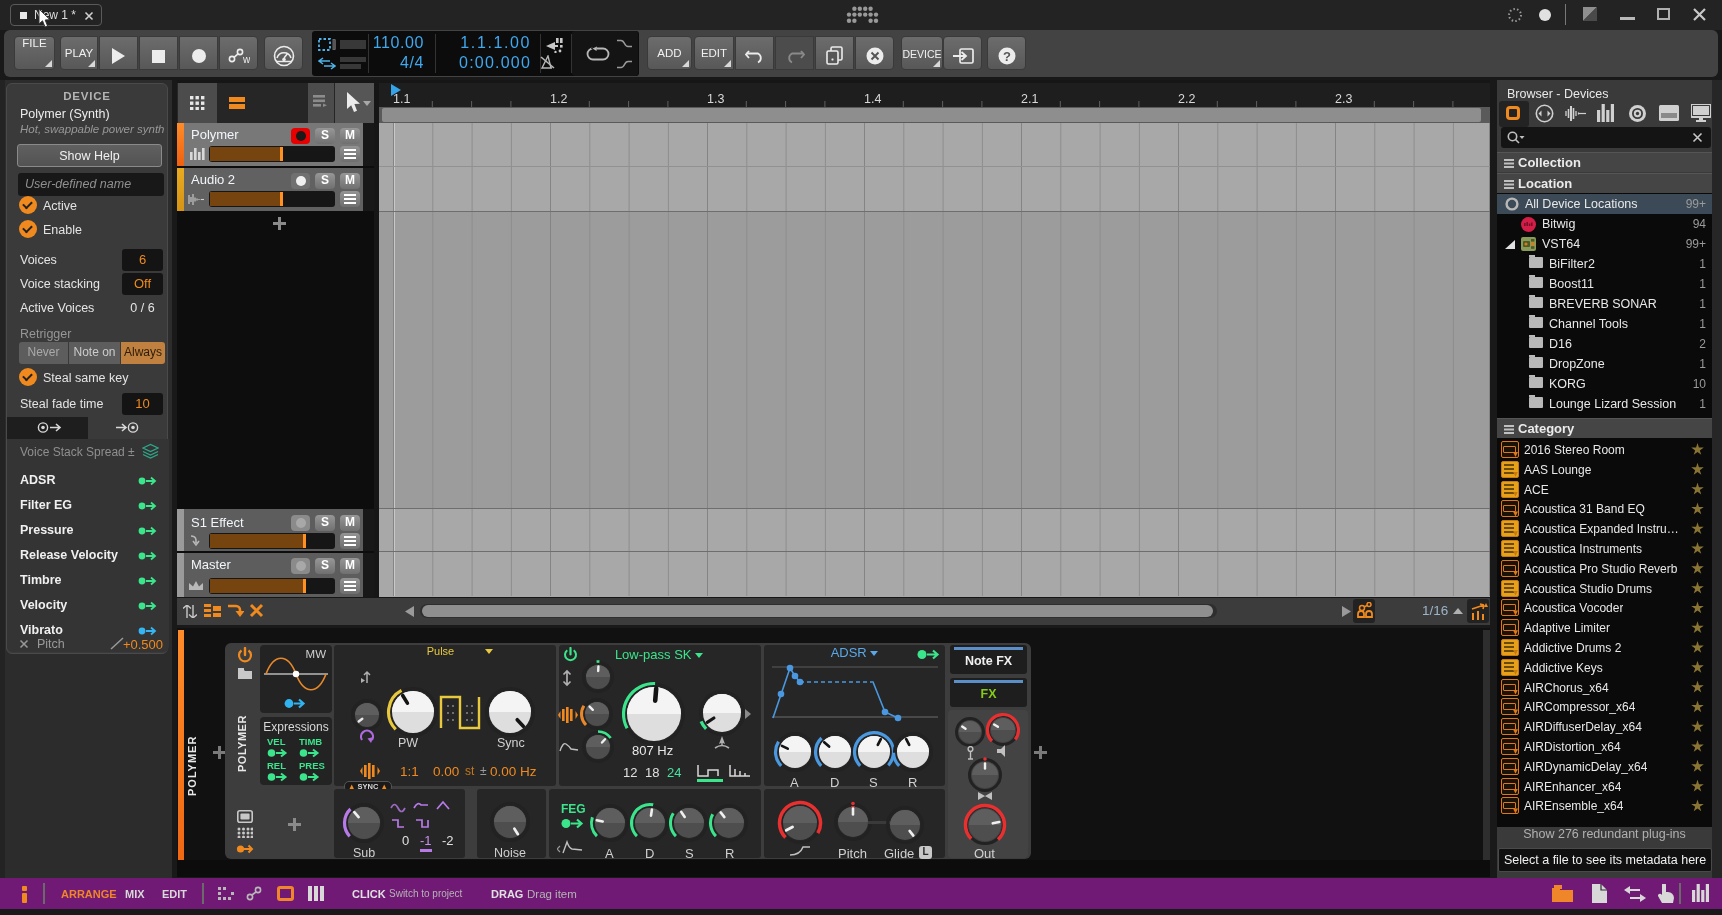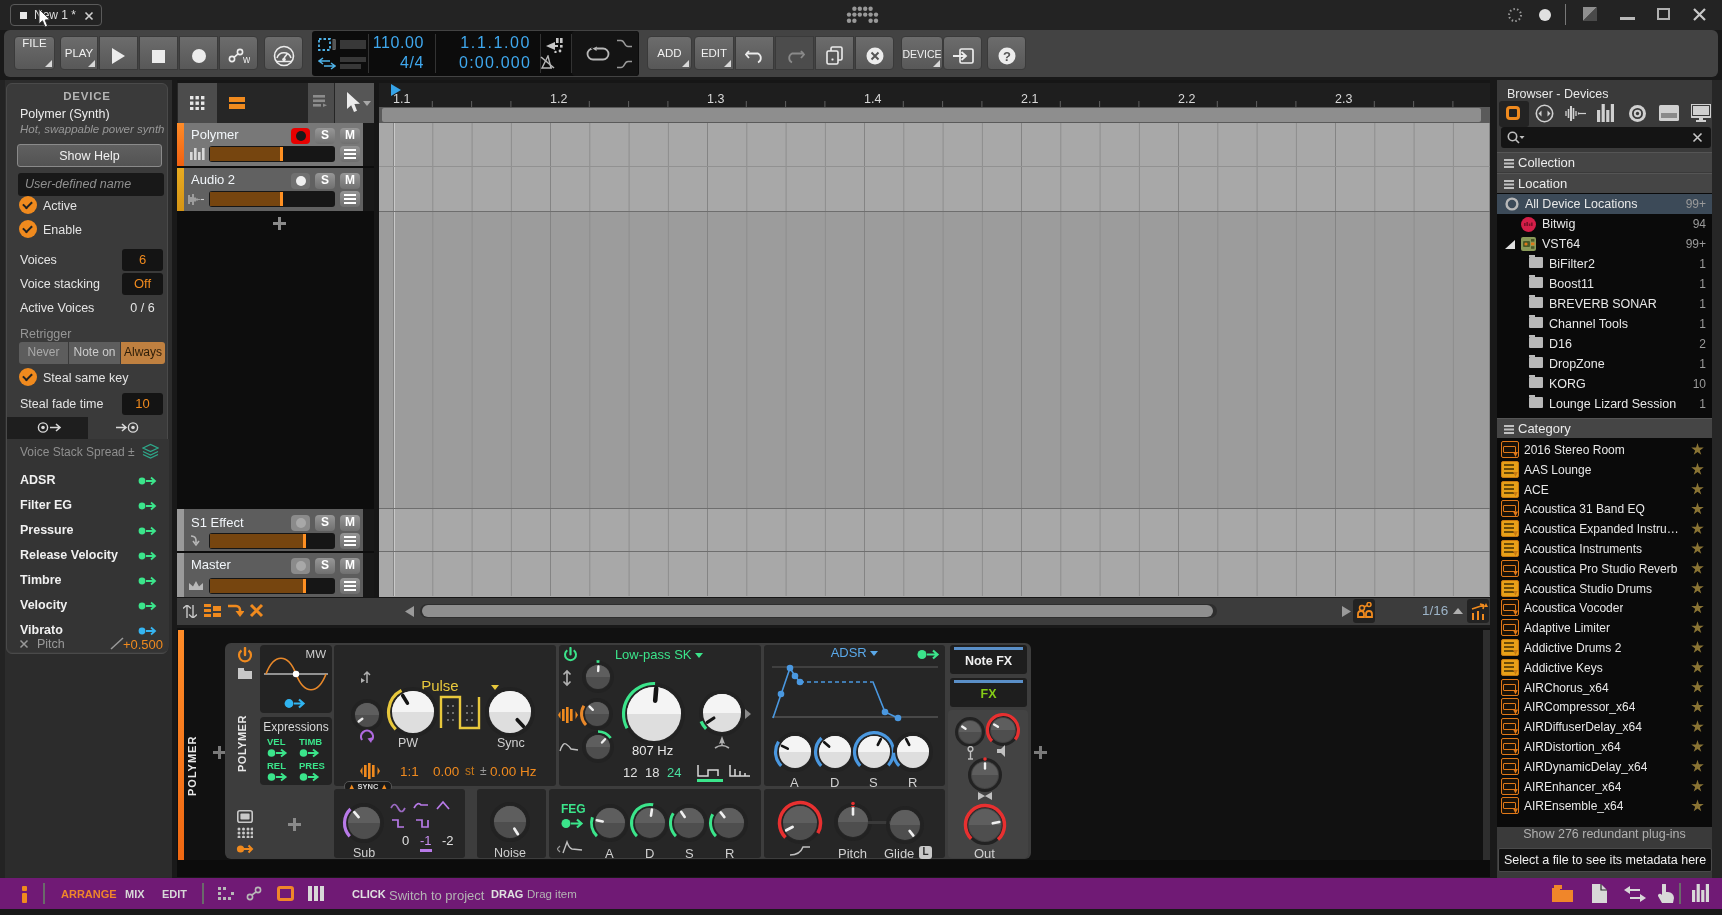"Collection" .bsect { font-weight: normal -> bold }
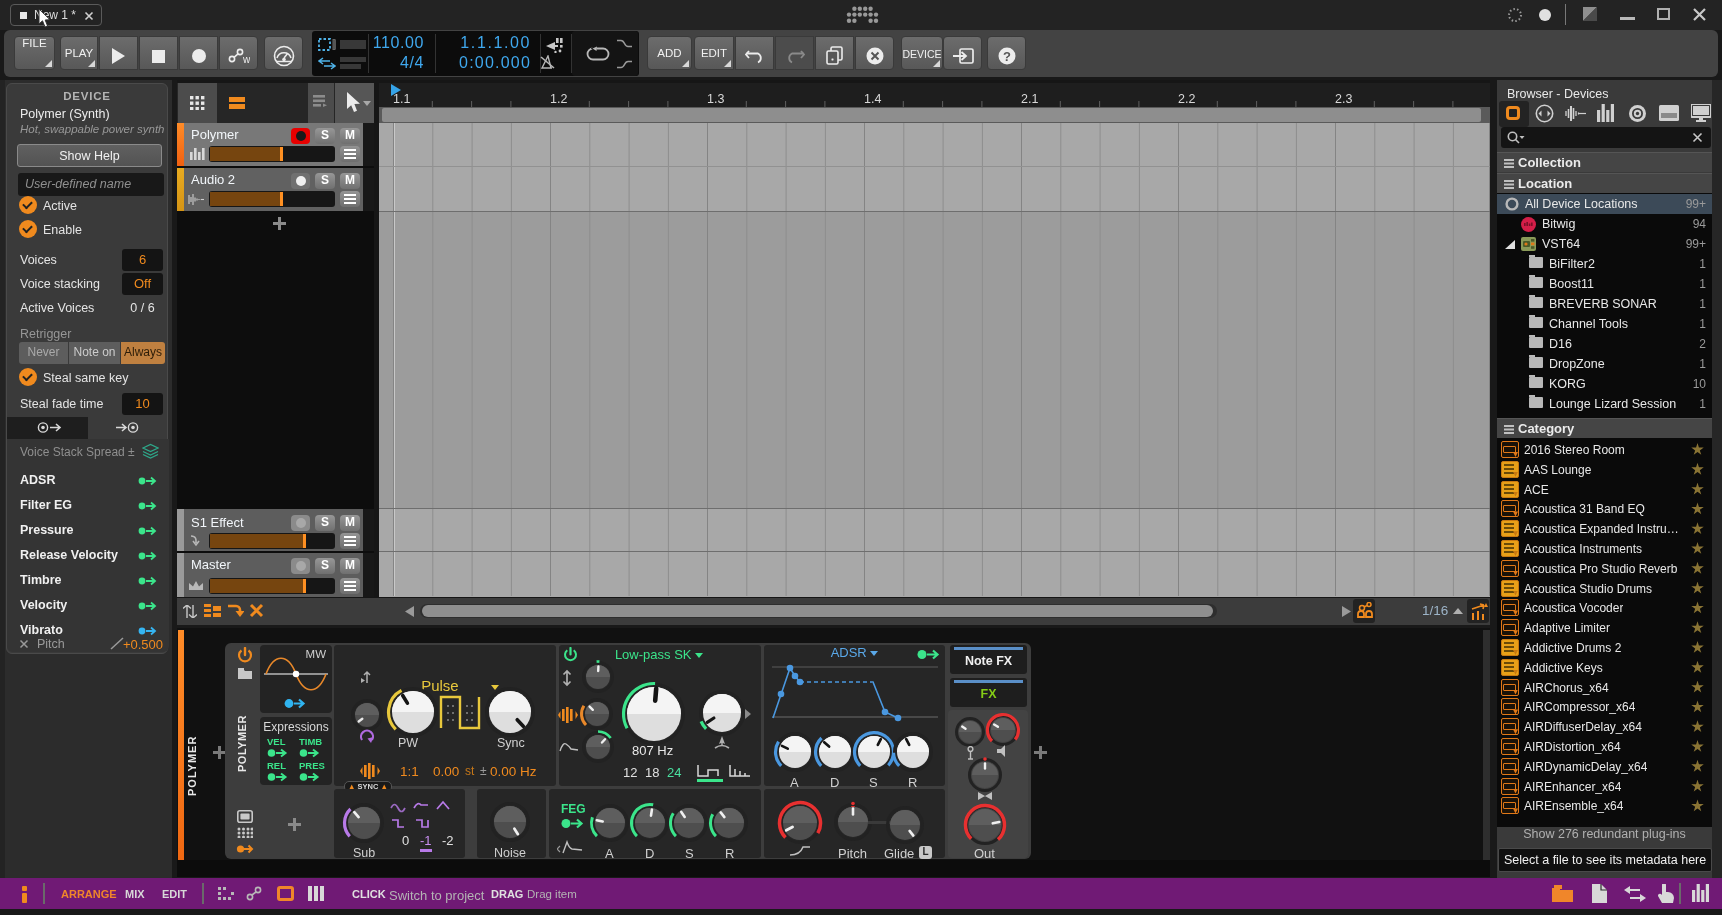"Pulse" div.abs { font-size: 15px -> 11px; margin-top: 32px -> none }
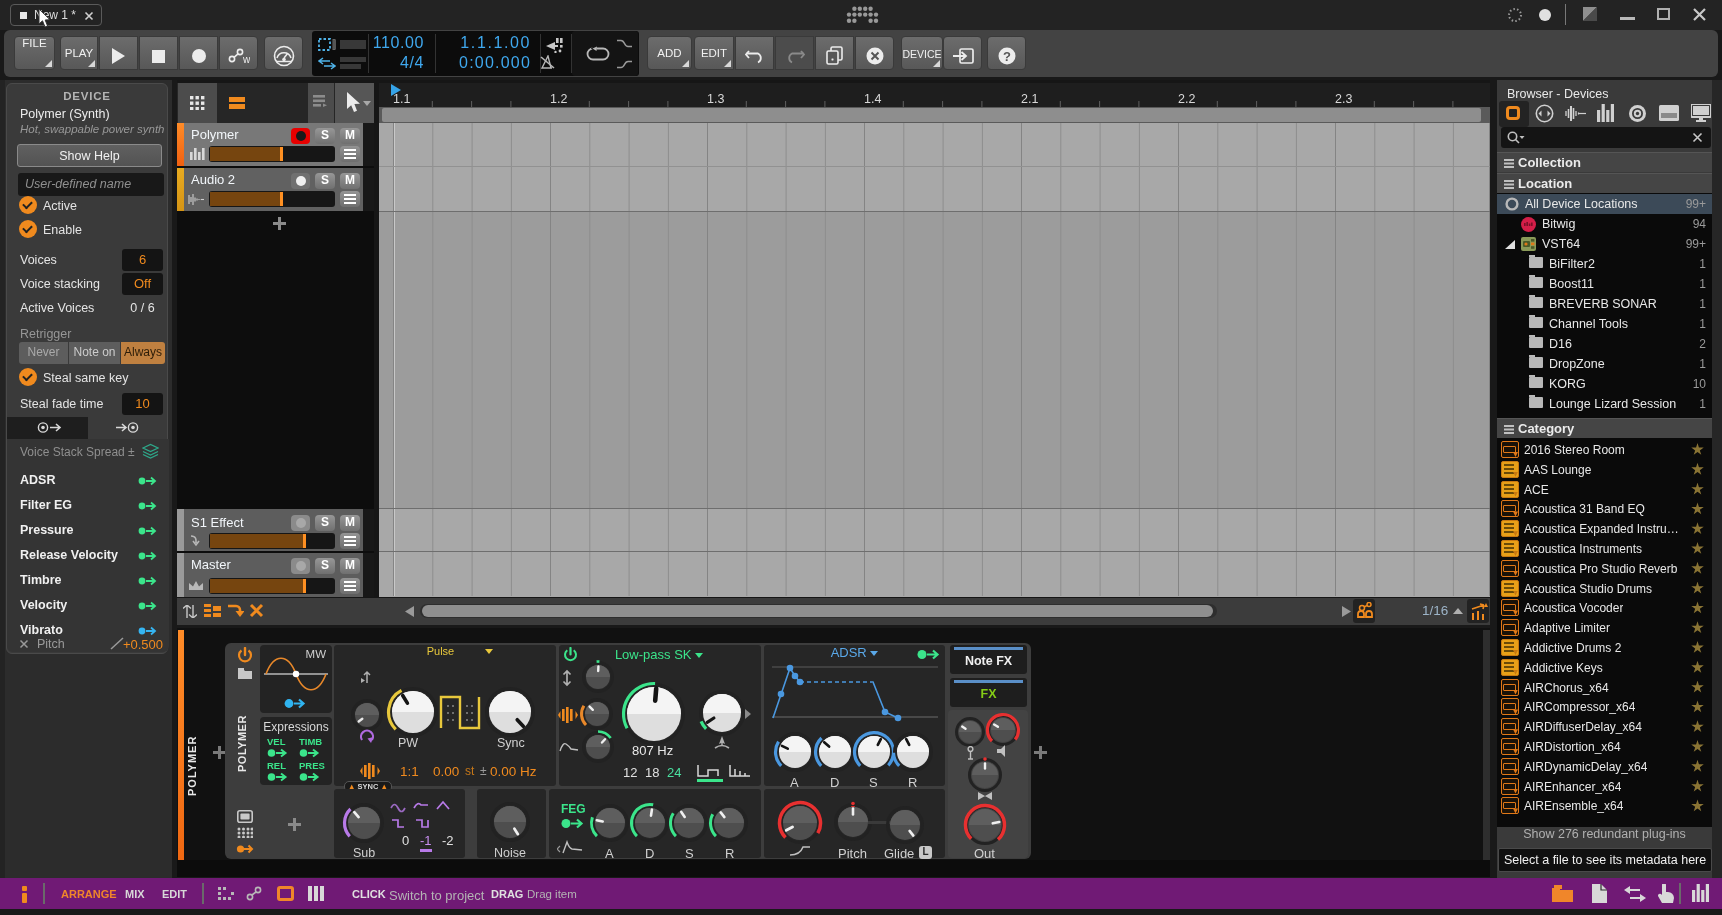"Switch to project" span.abs { font-size: 13px -> 10px }
